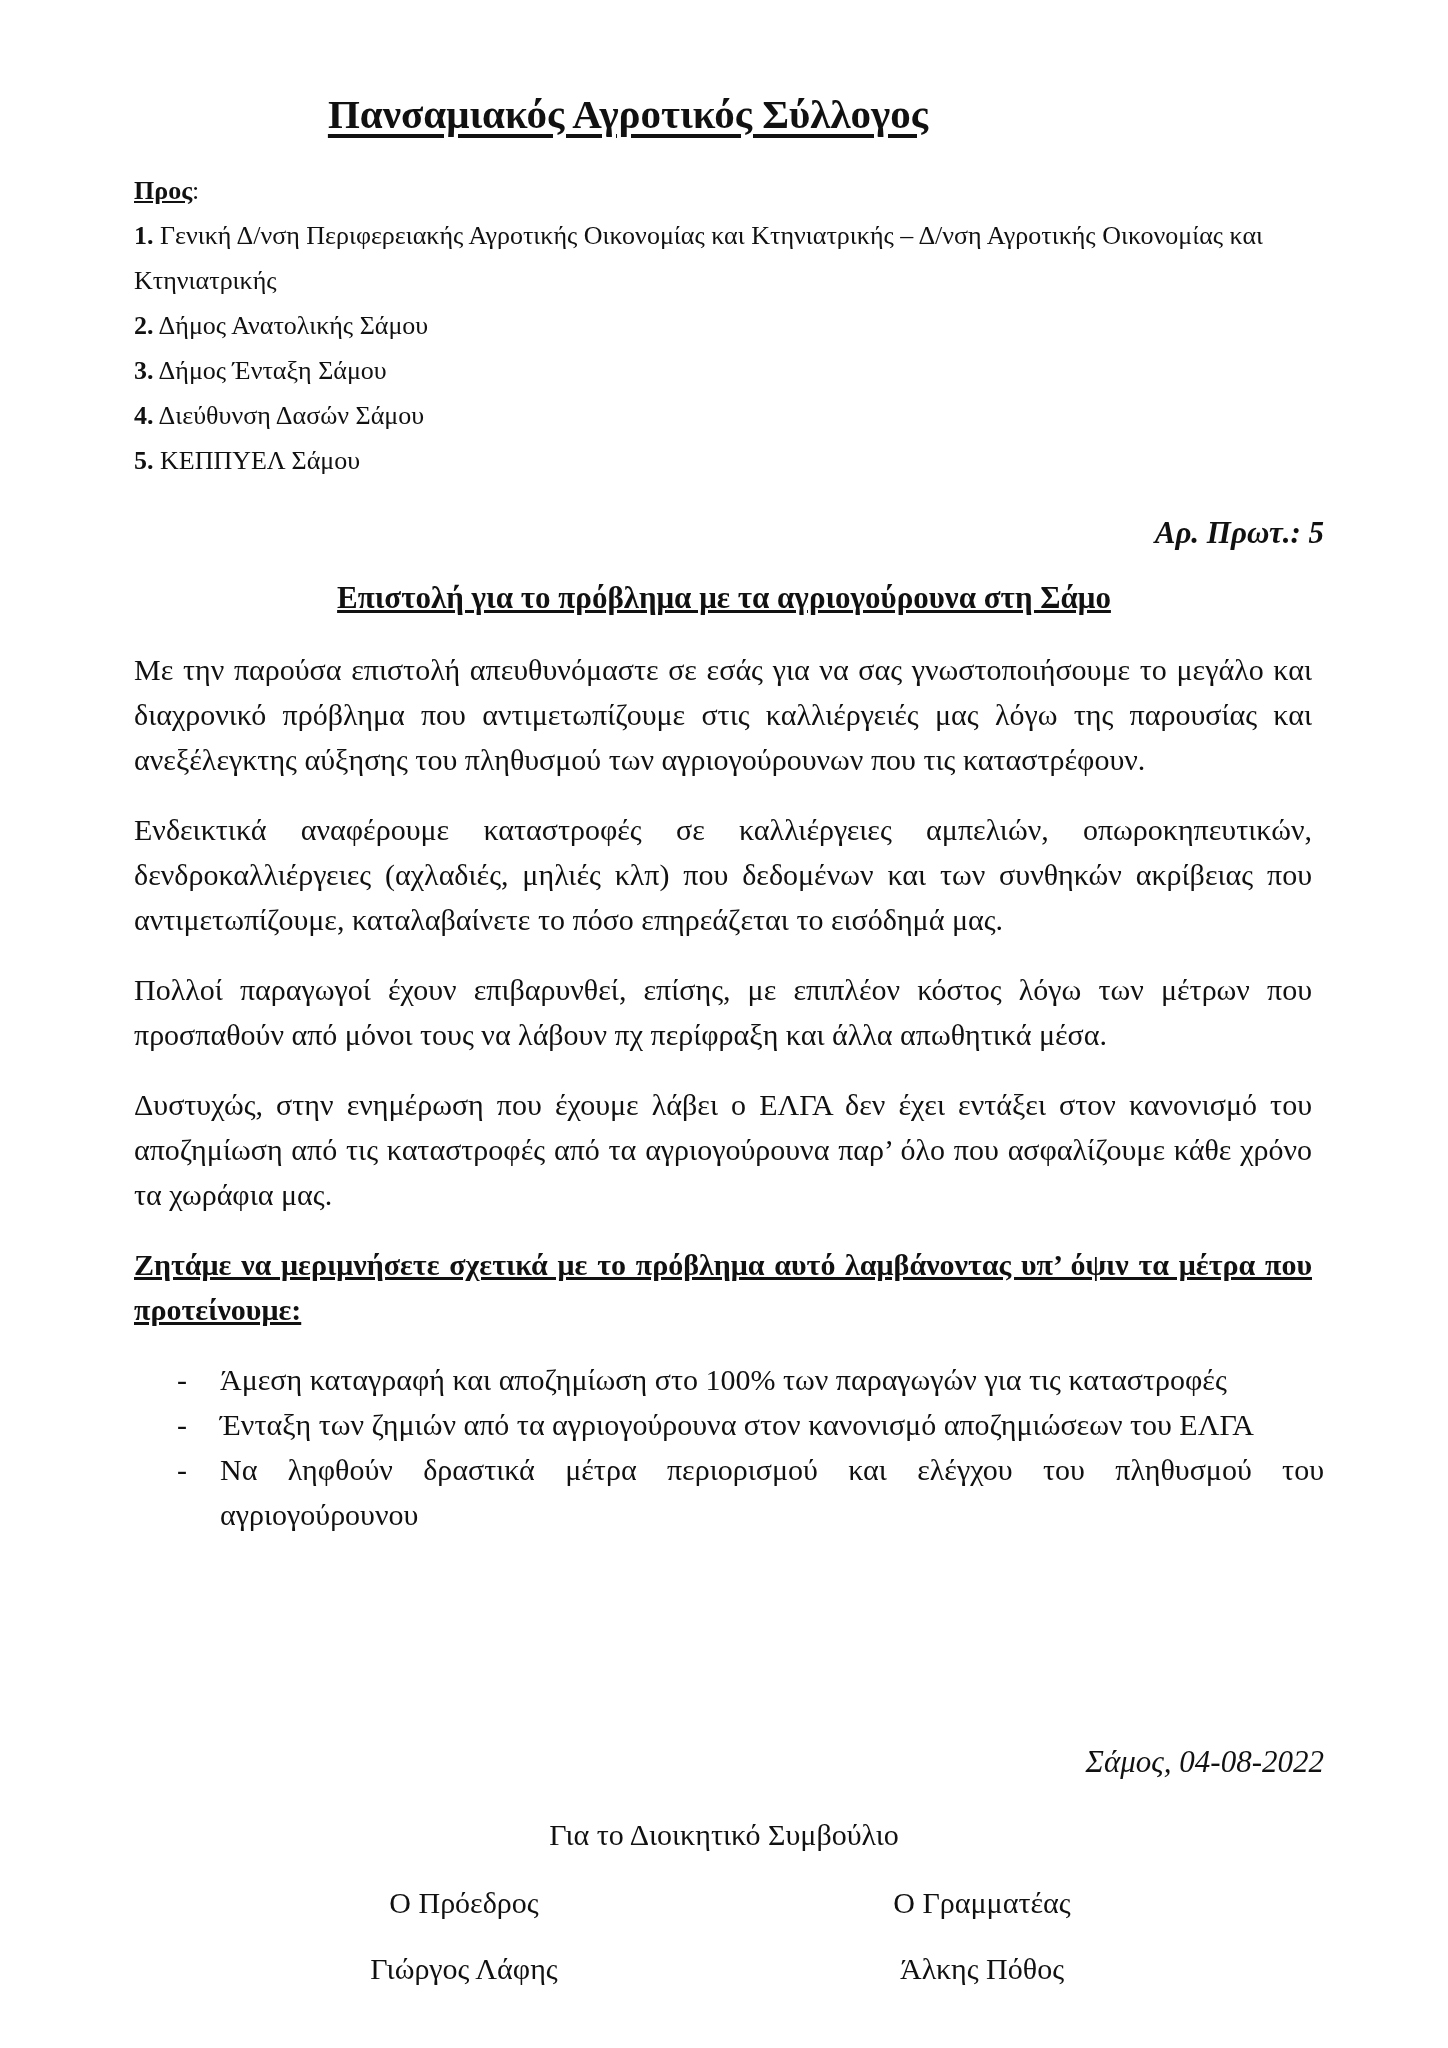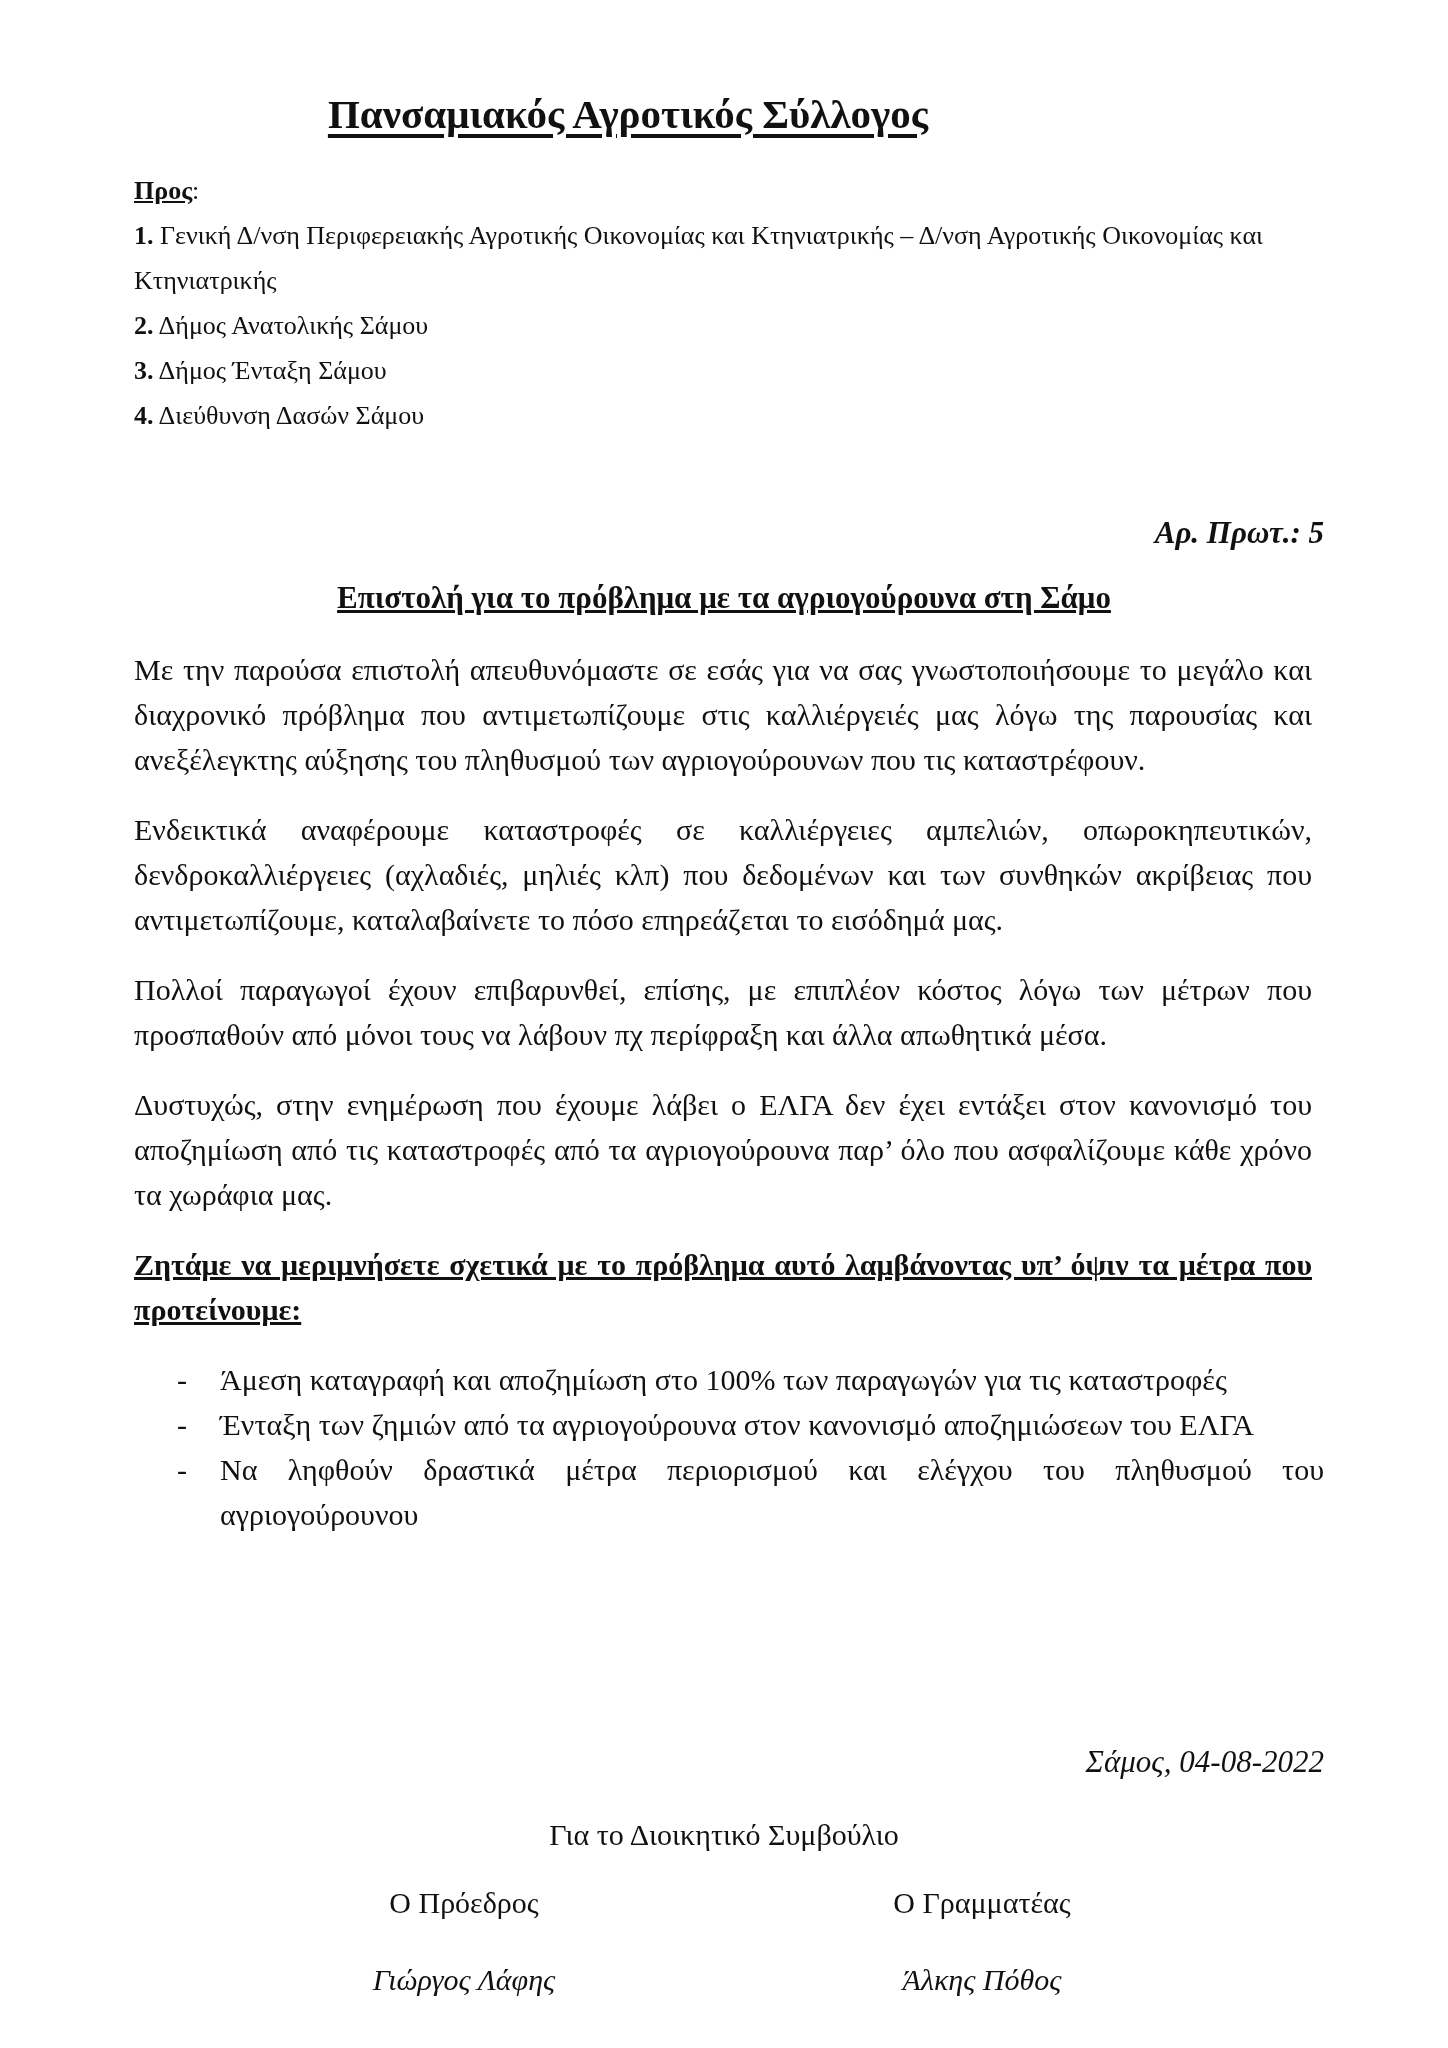"5. ΚΕΠΠΥΕΛ Σάμου" div { html: none -> <div><span>5.</span><span> ΚΕΠΠΥΕΛ Σάμου</span></div> }
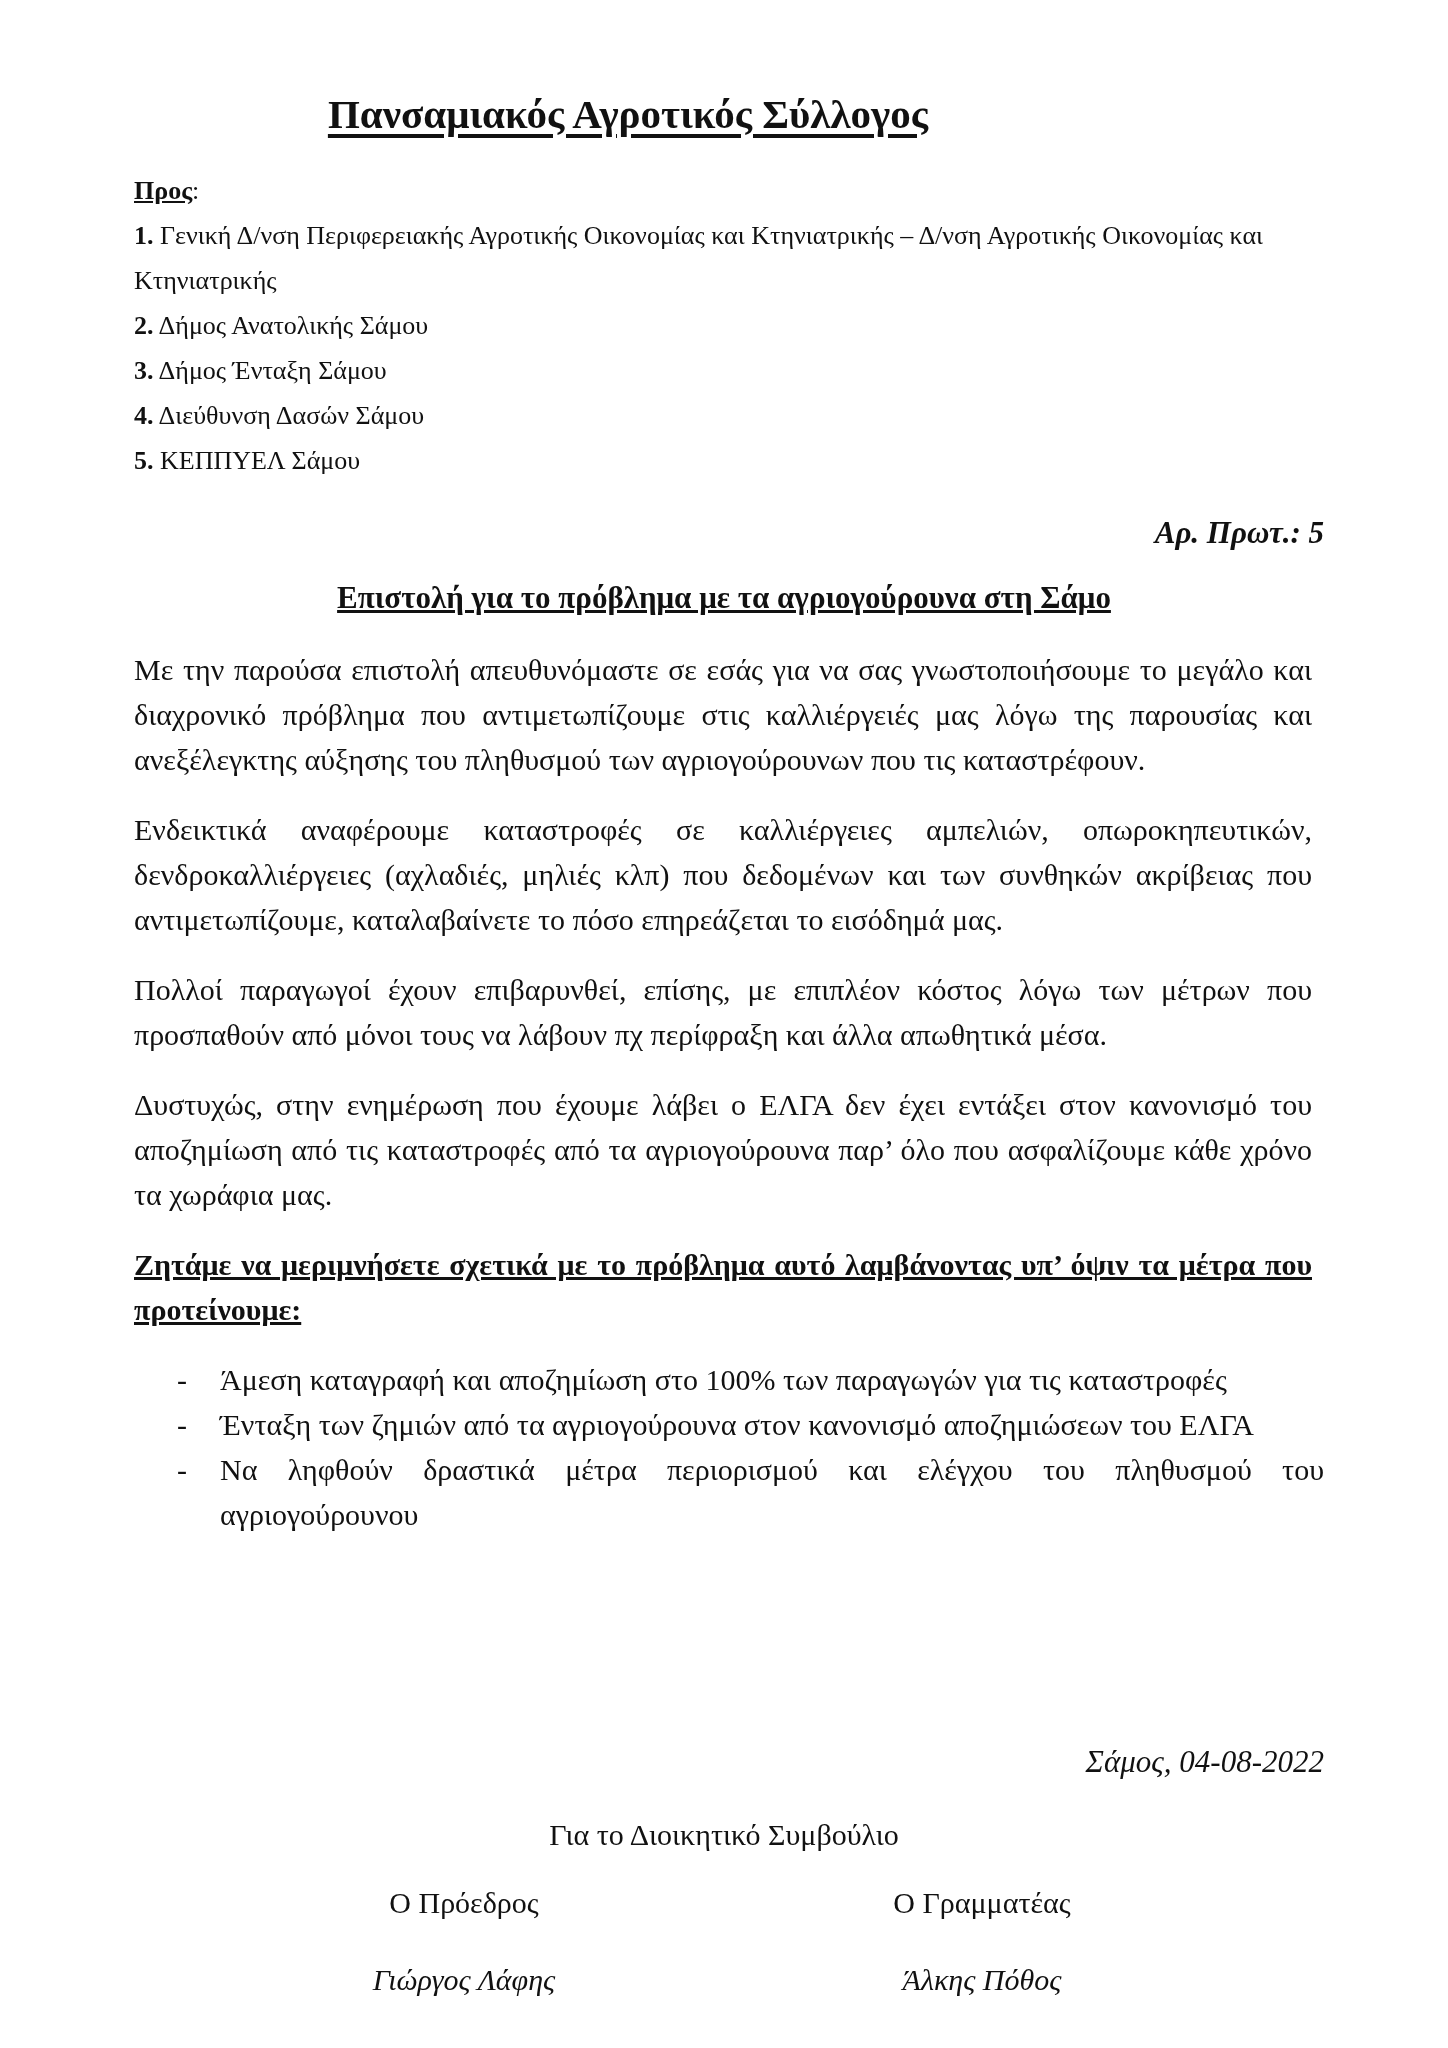"Γιώργος Λάφης" .sig .name { font-style: italic -> none; top: 77px -> 66px }
